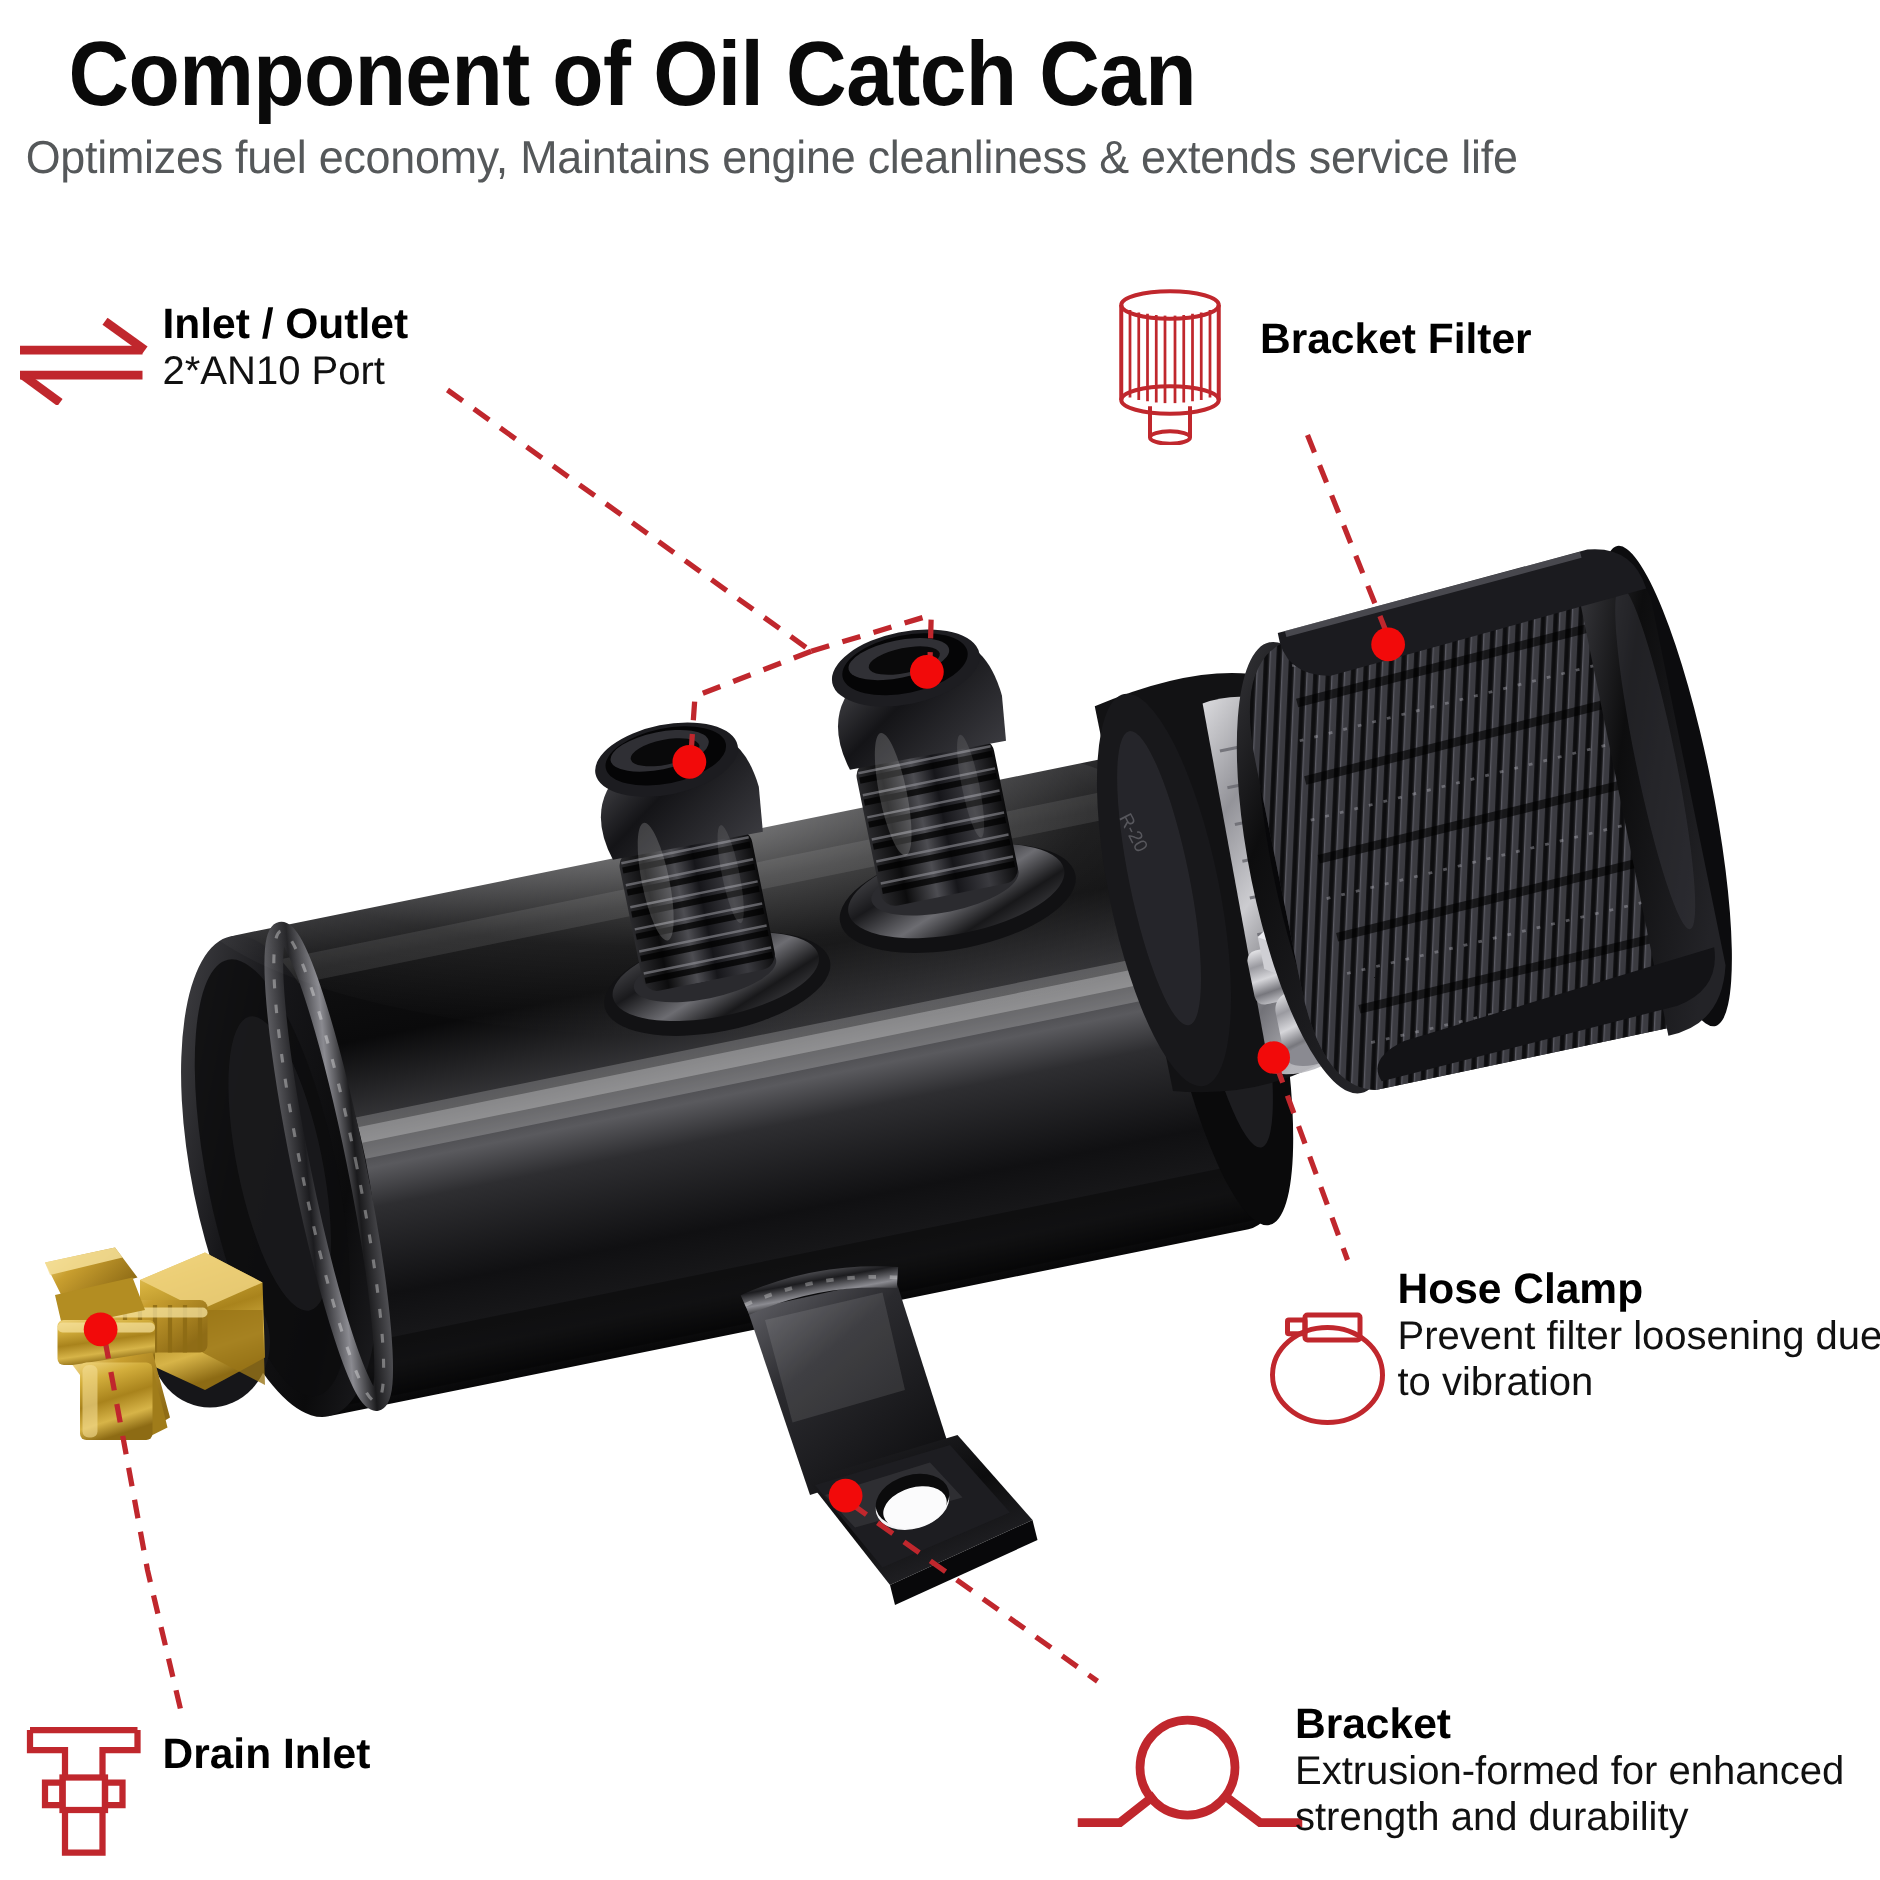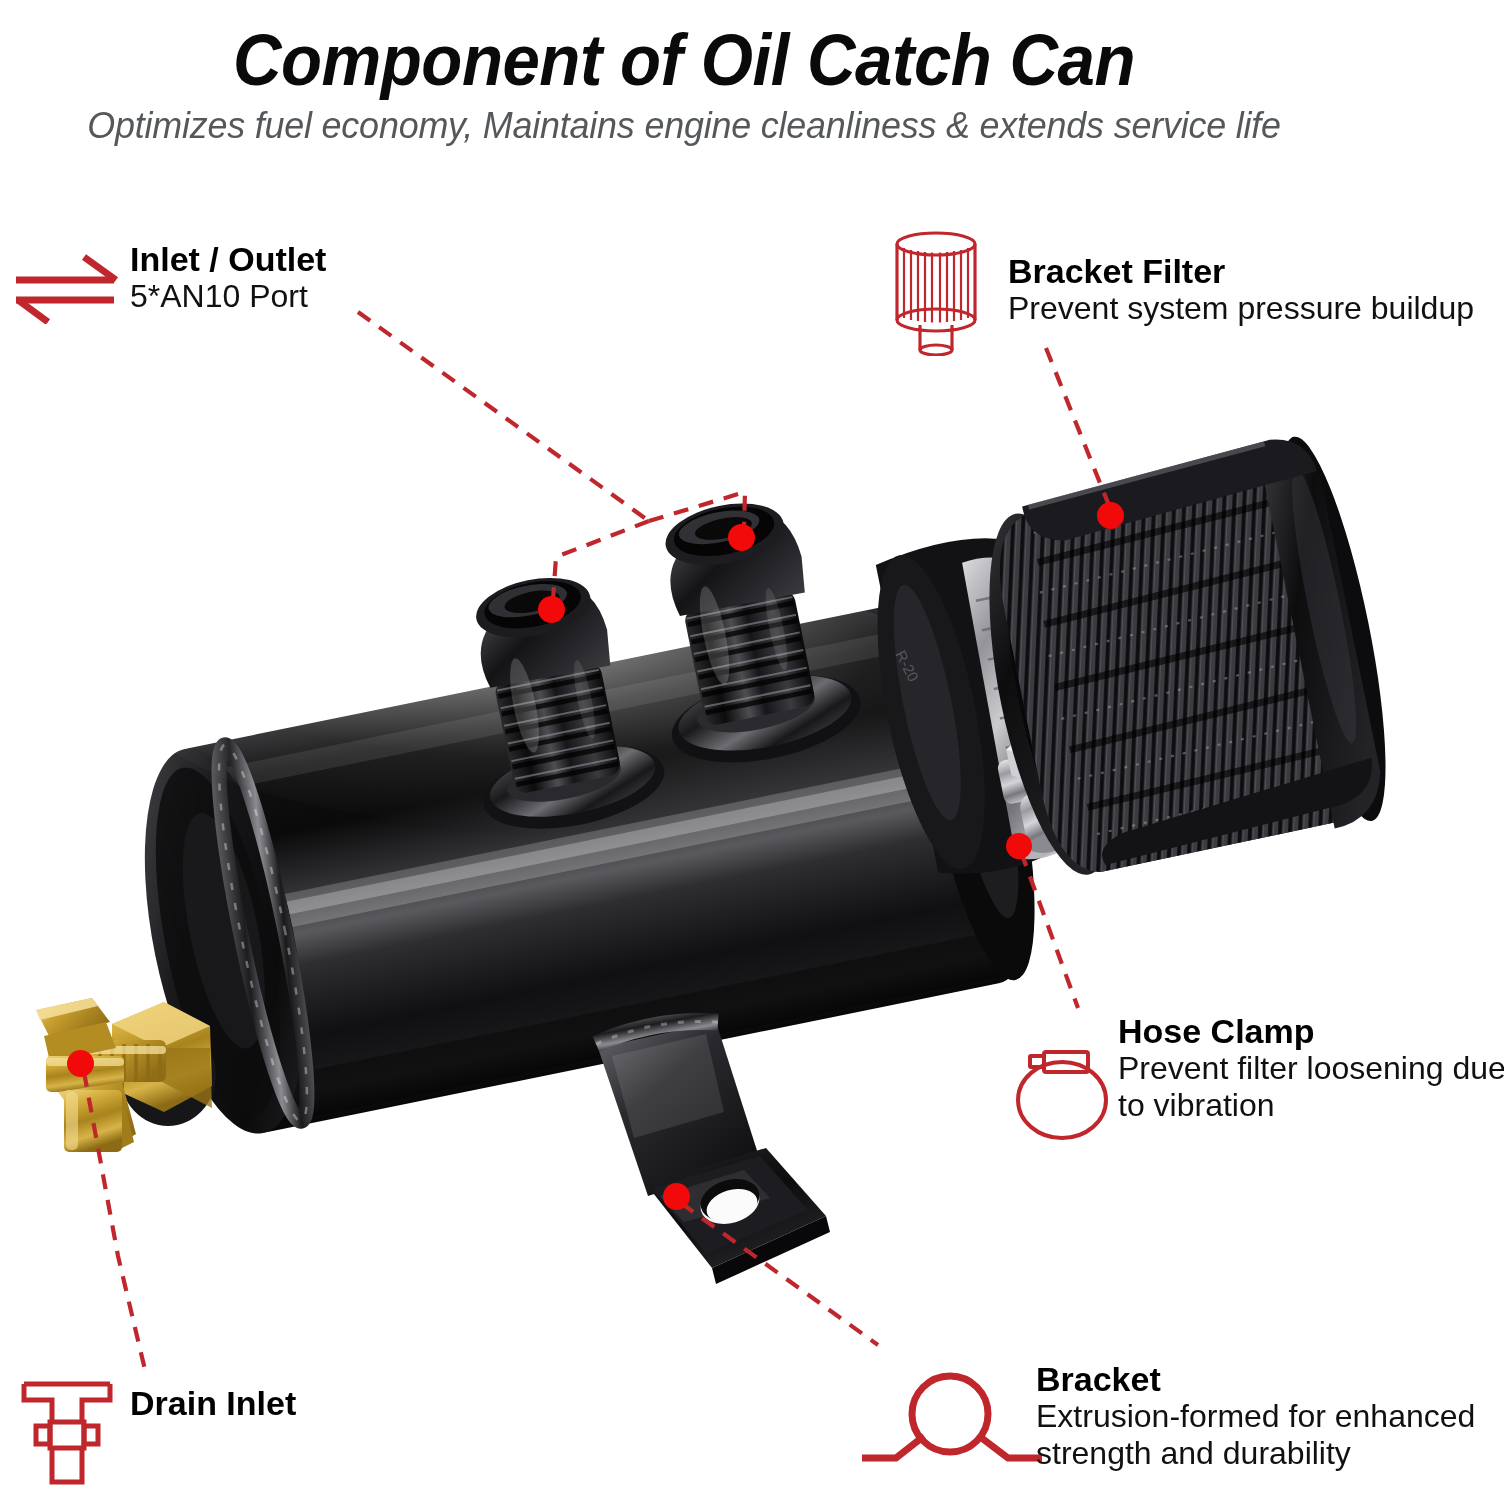"Component of Oil Catch Can" #header { font-style: italic -> none; text-align: center -> left }
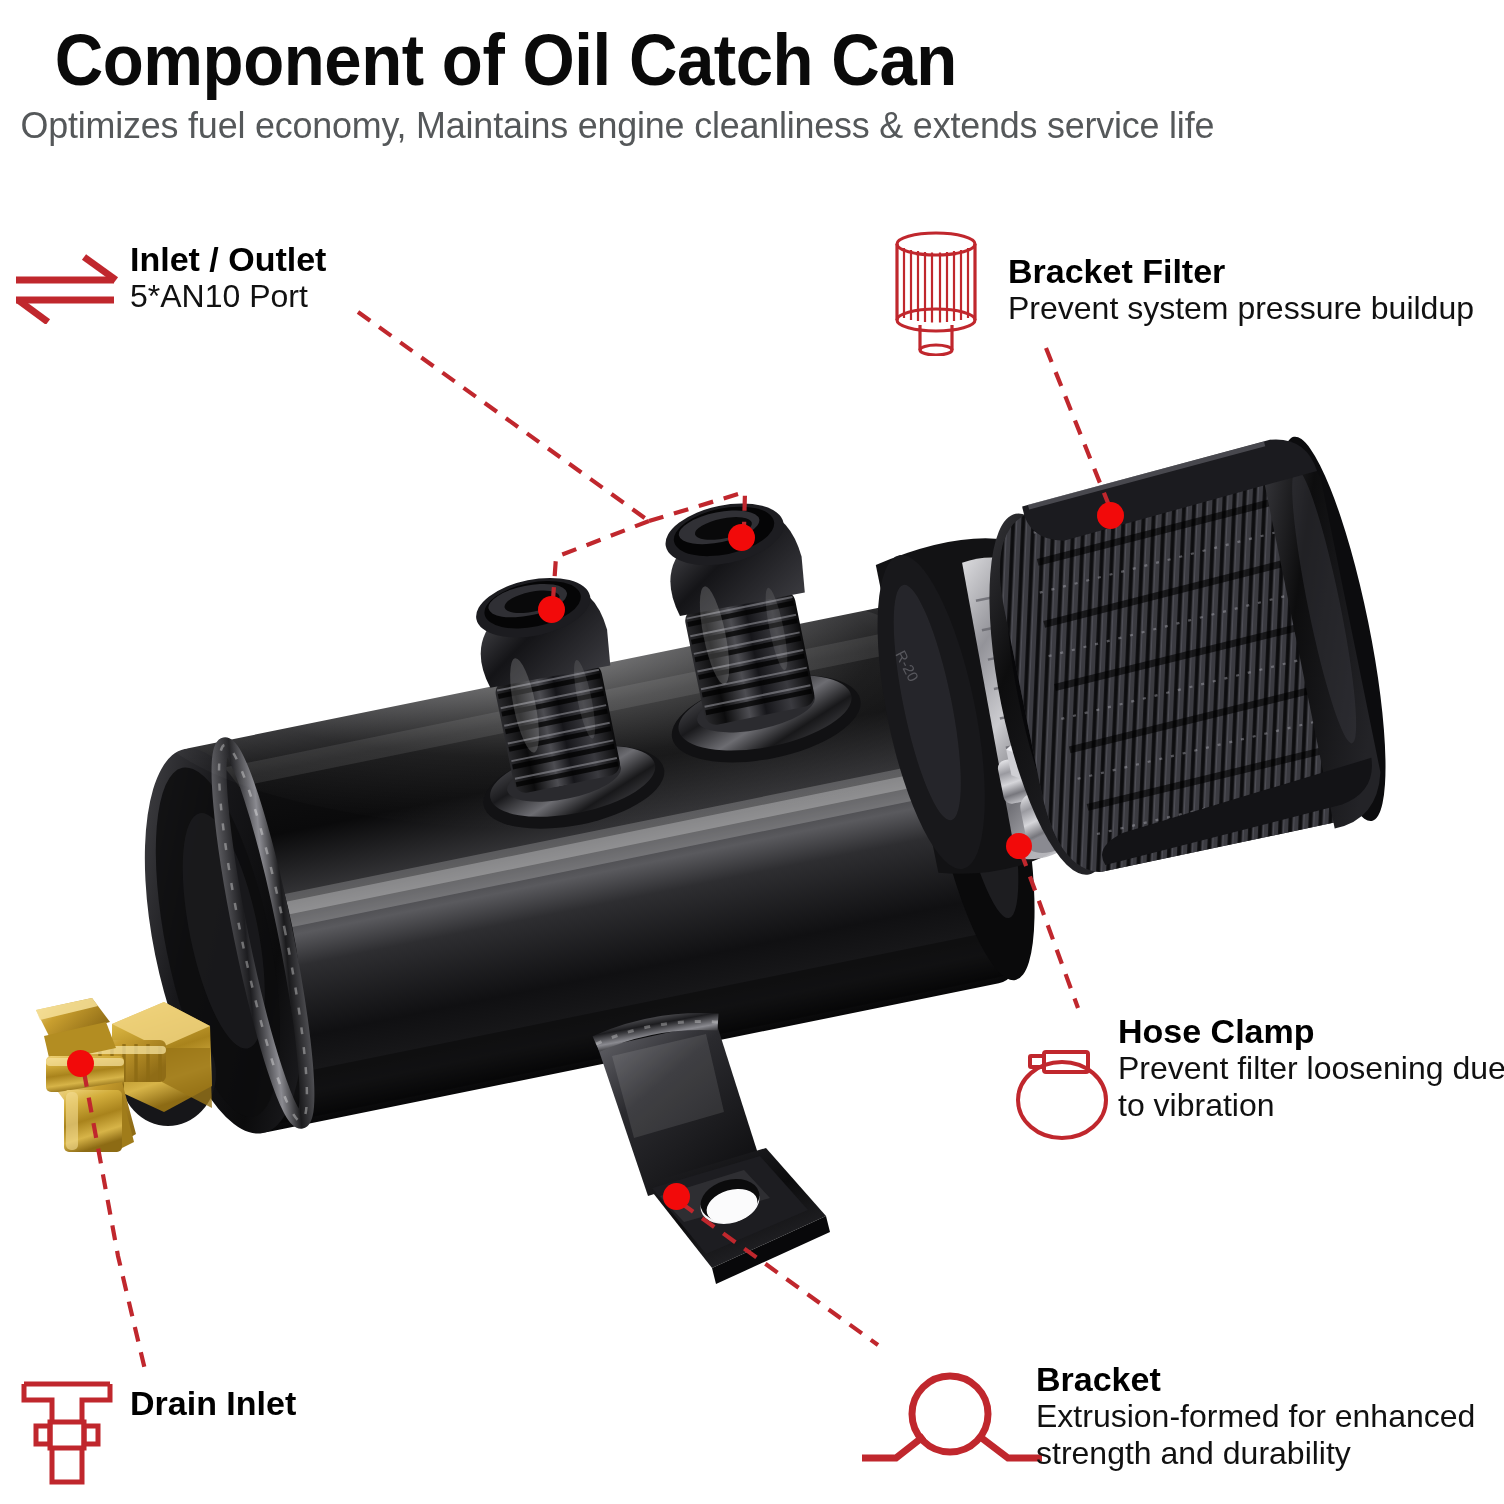"5*AN10 Port" div.c-desc { text: 5 -> 2 }
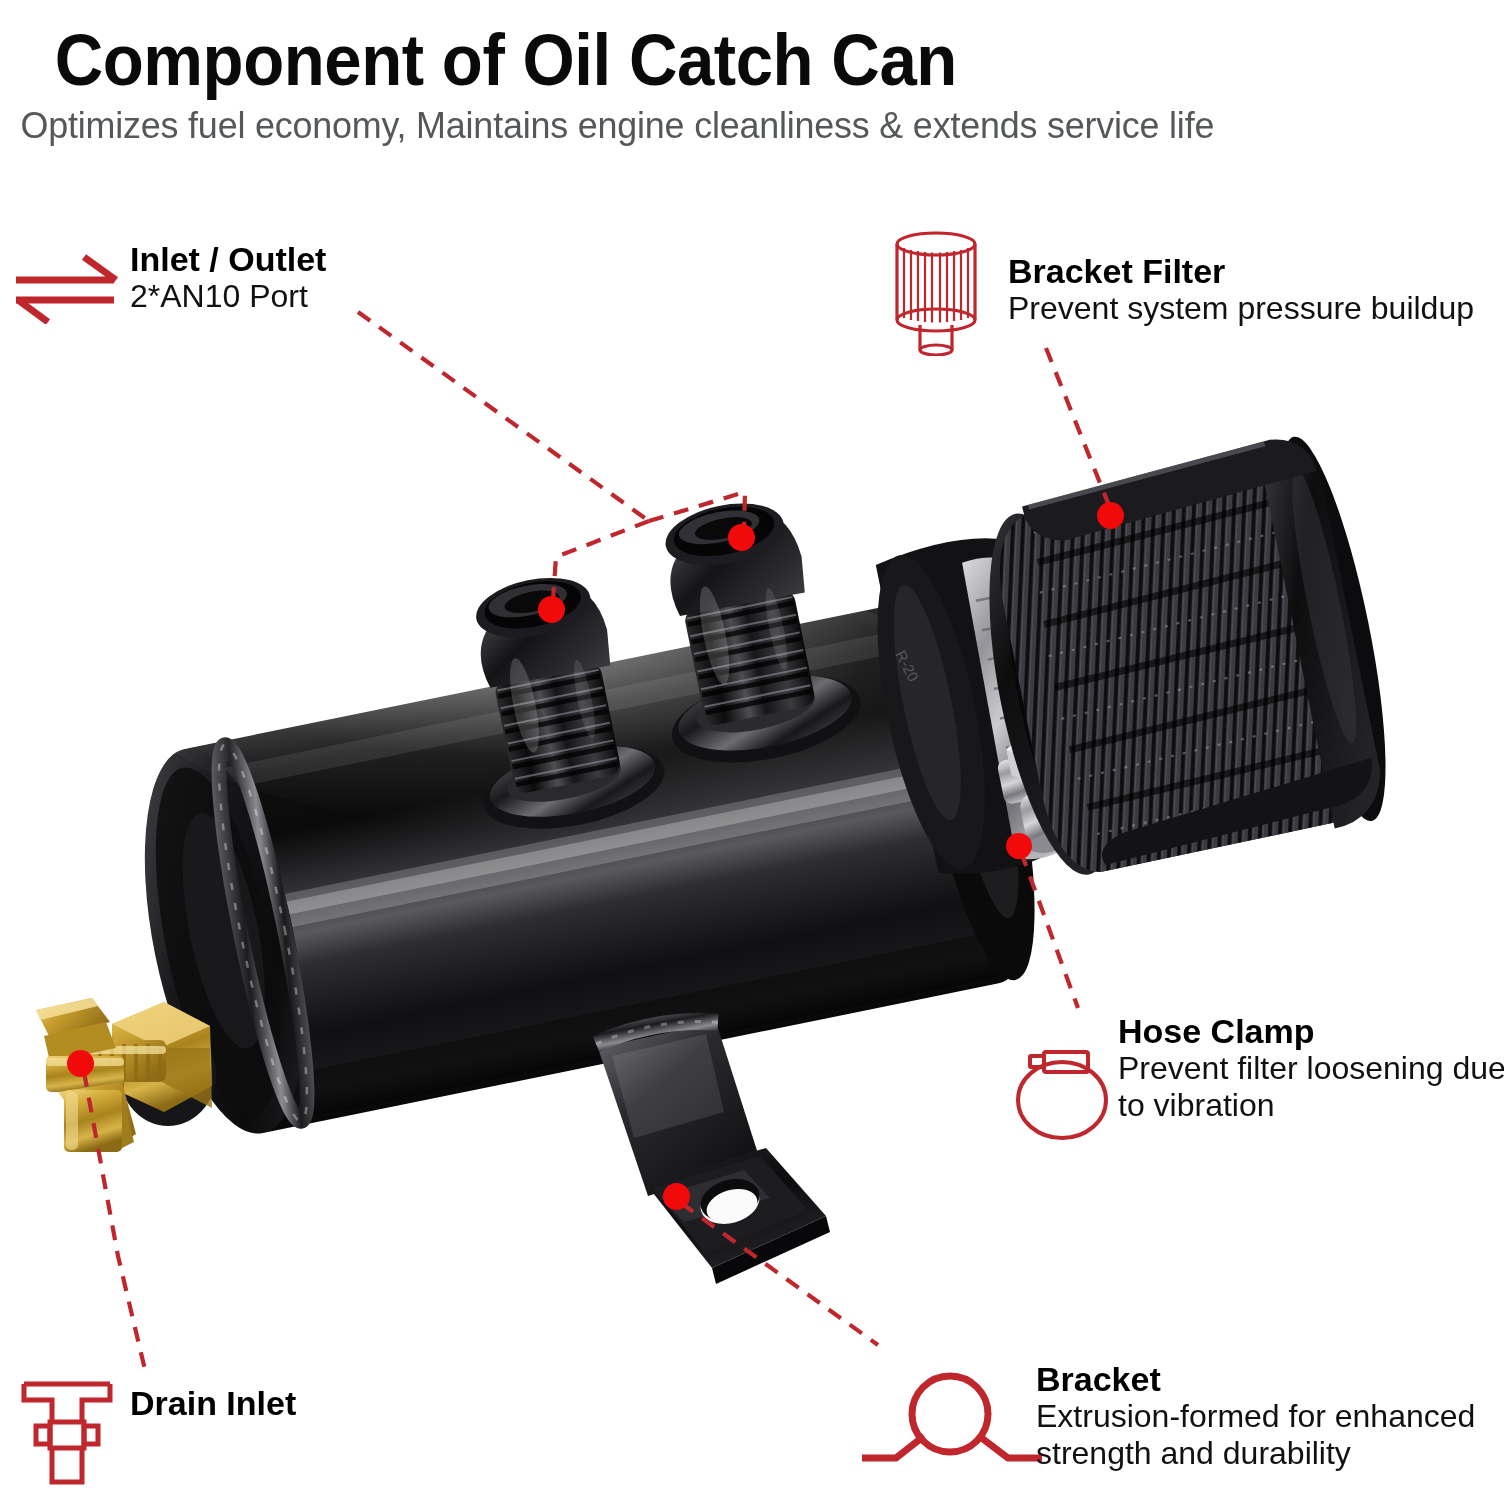"Prevent system pressure buildup" div.c-desc { html: <div>Prevent system pressure buildup</div> -> none }
